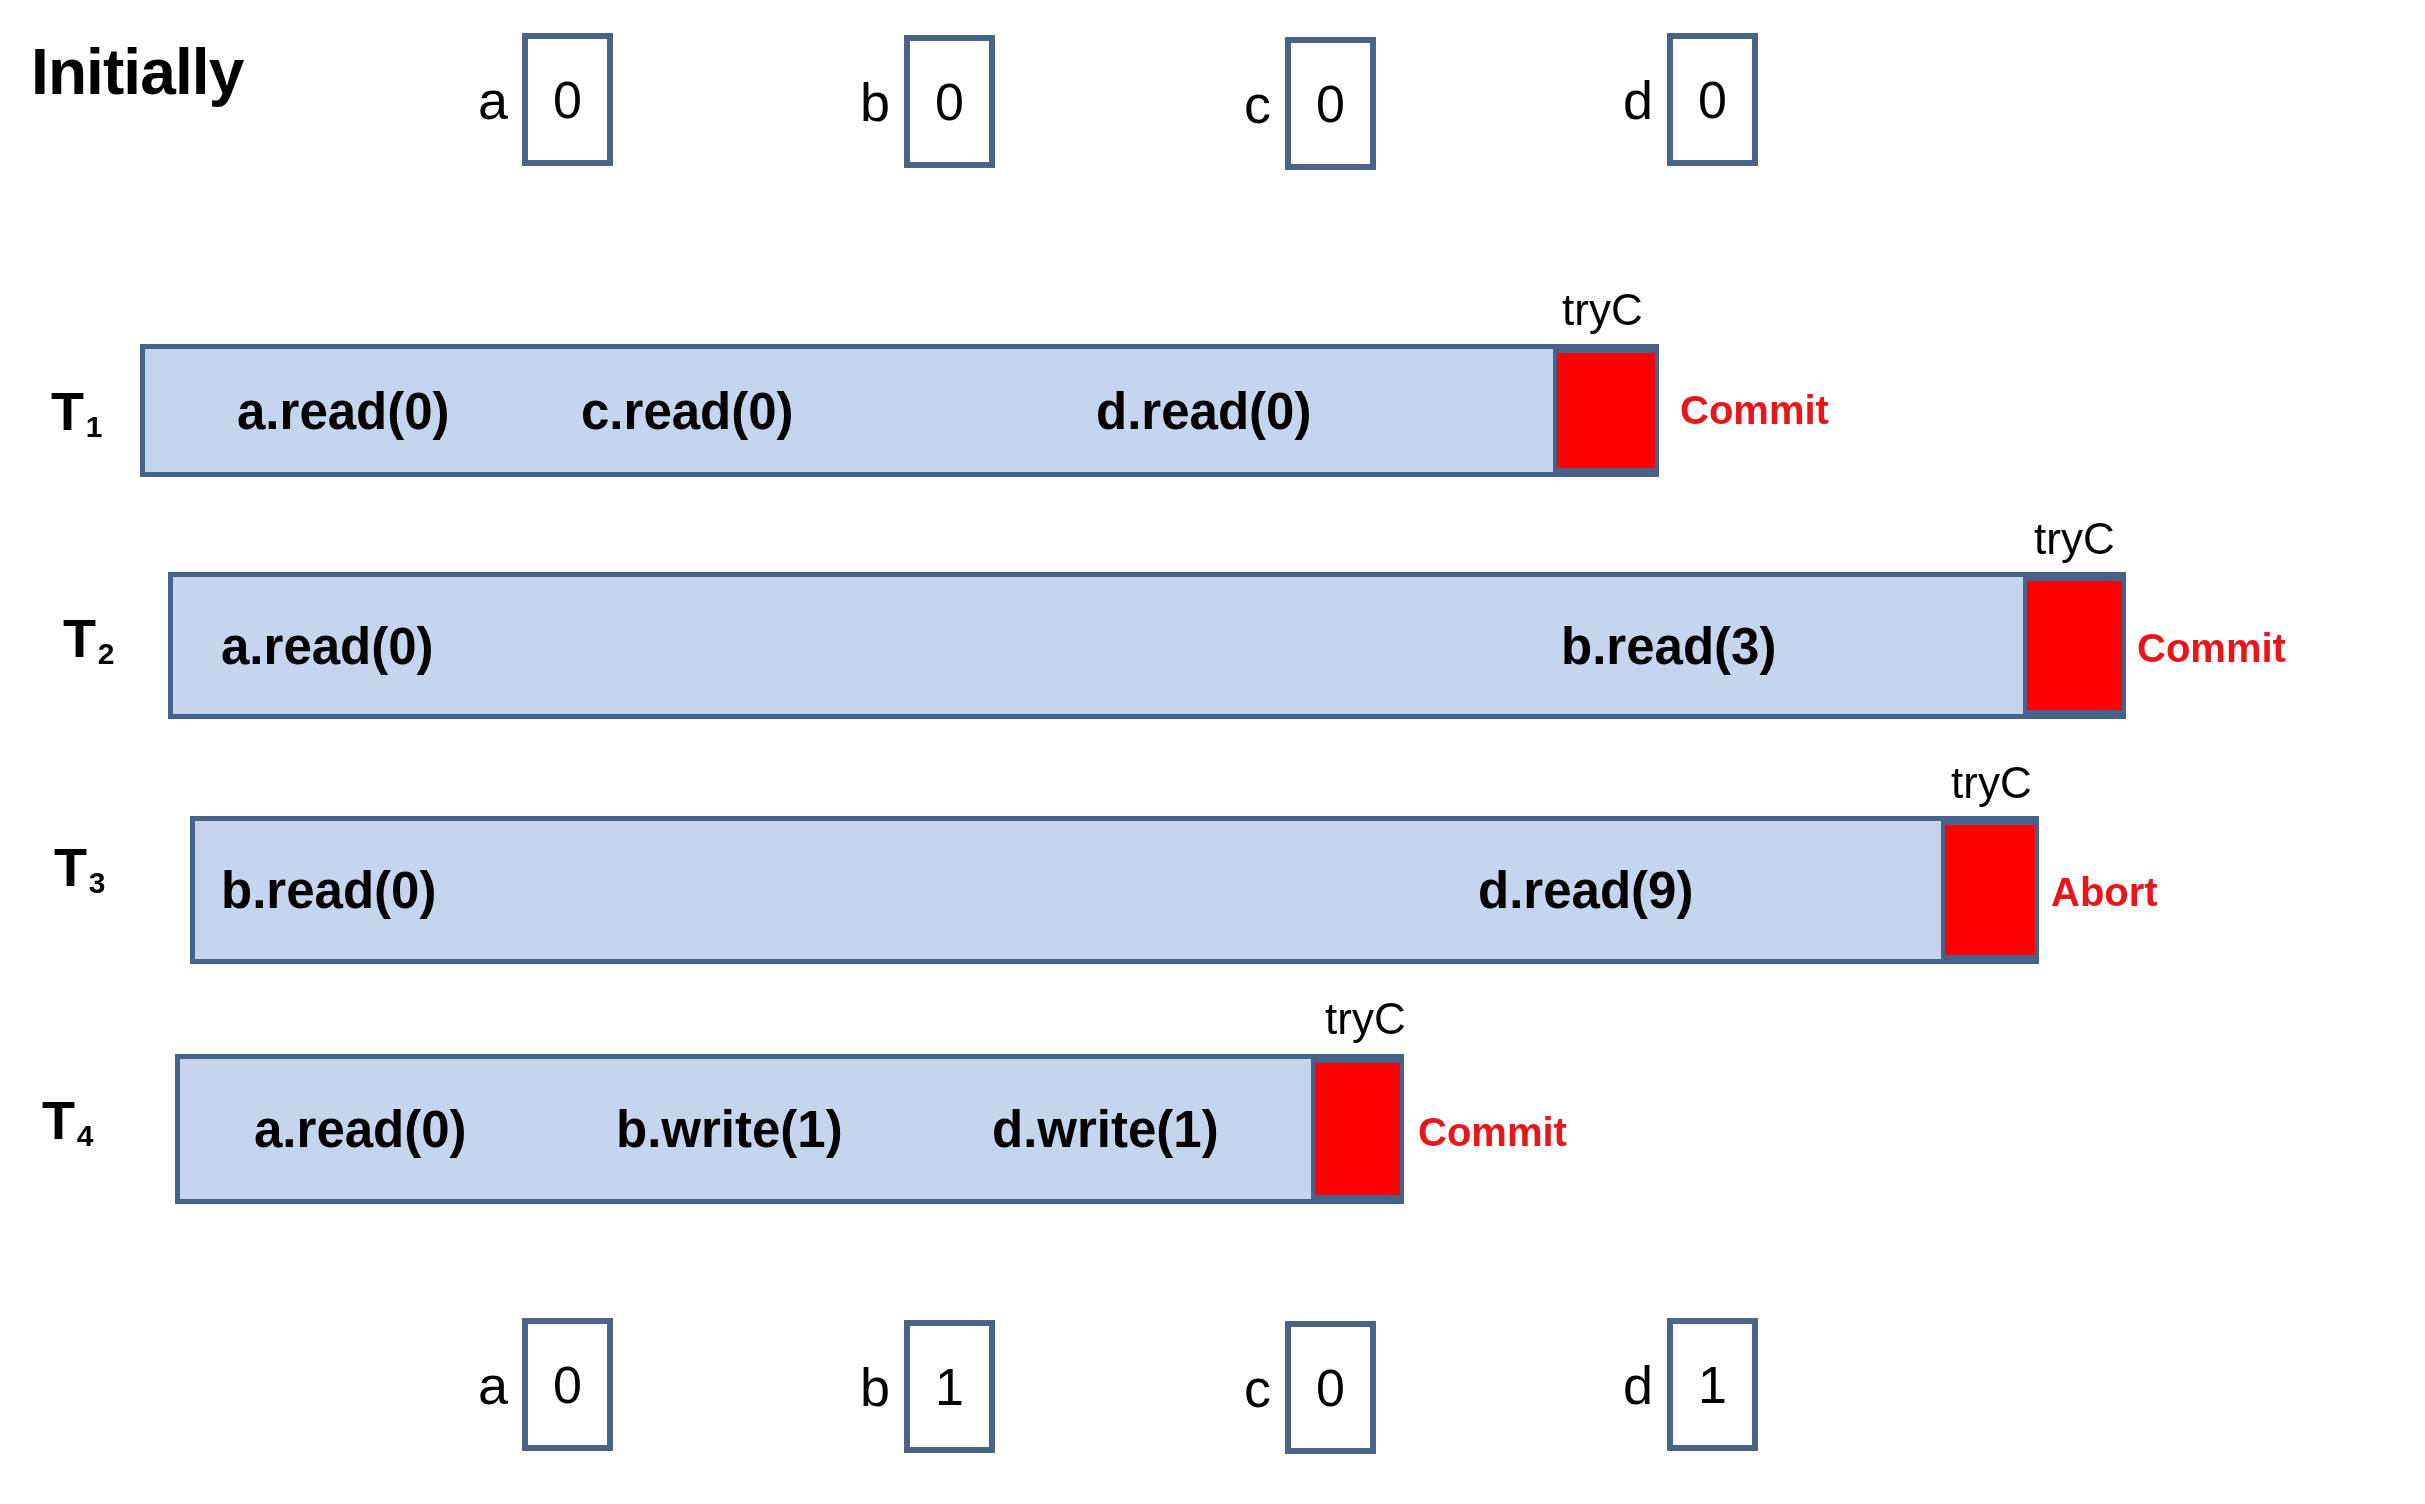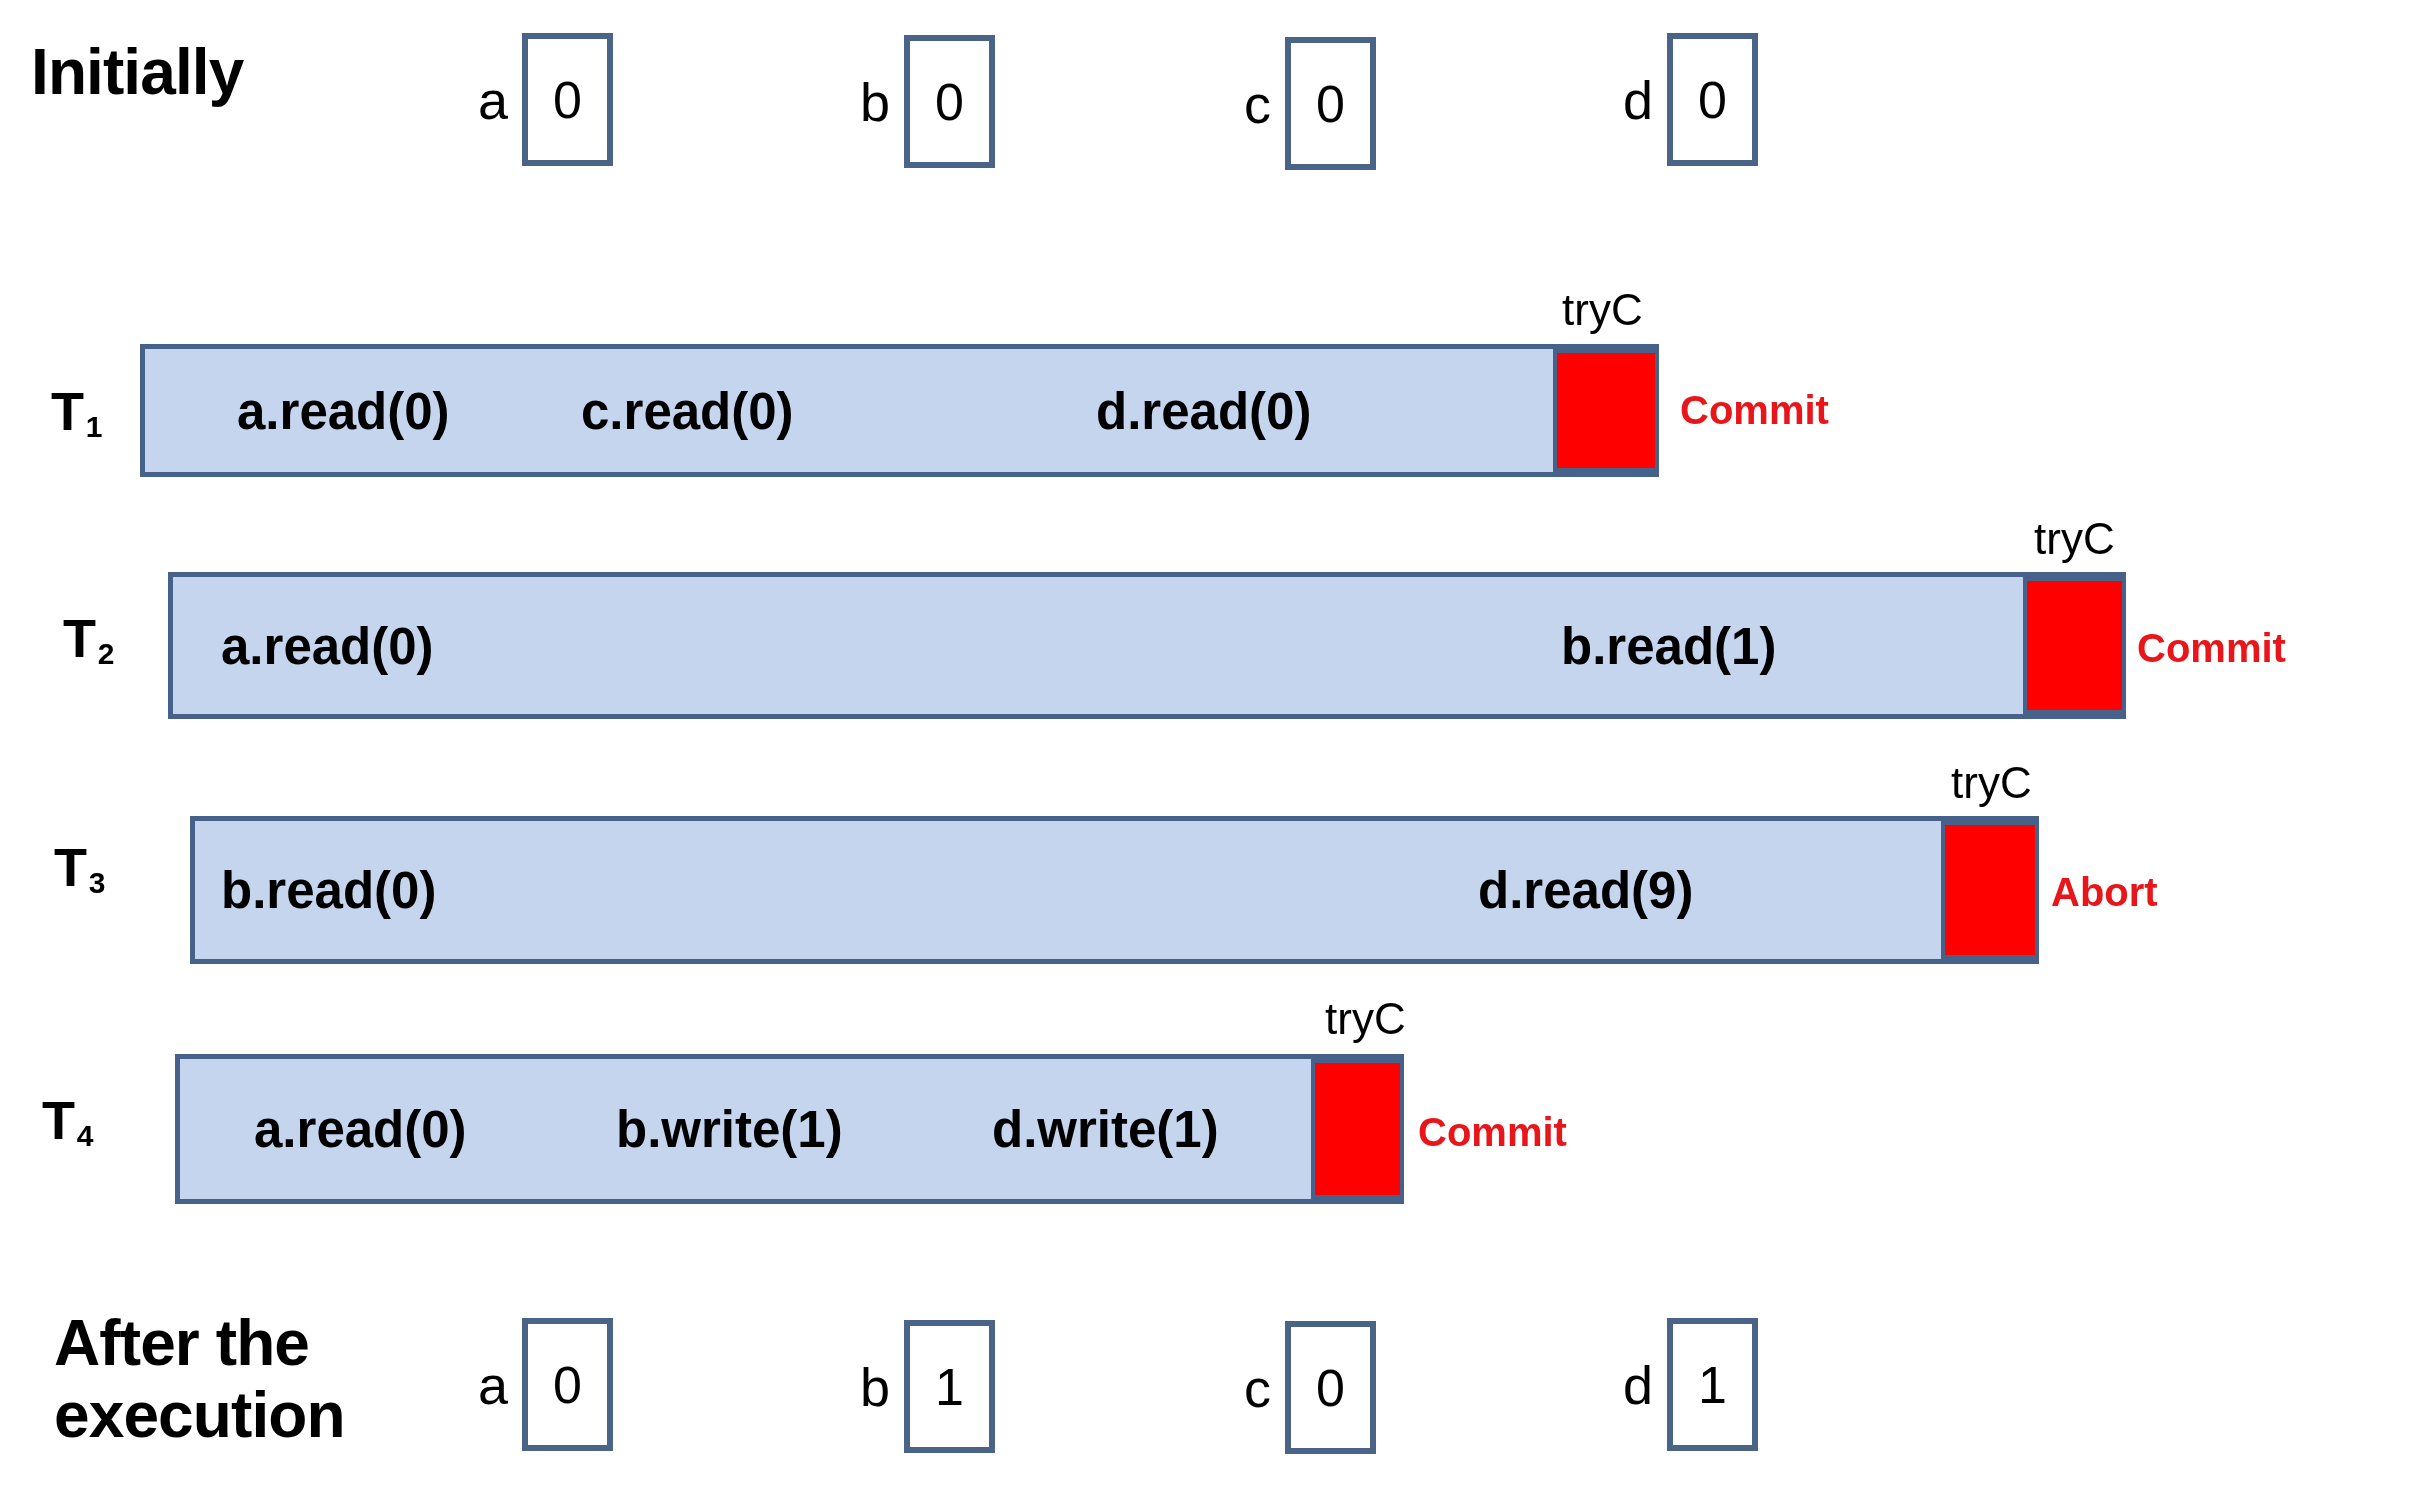"b.read(1)" span.op { text: 1 -> 3 }
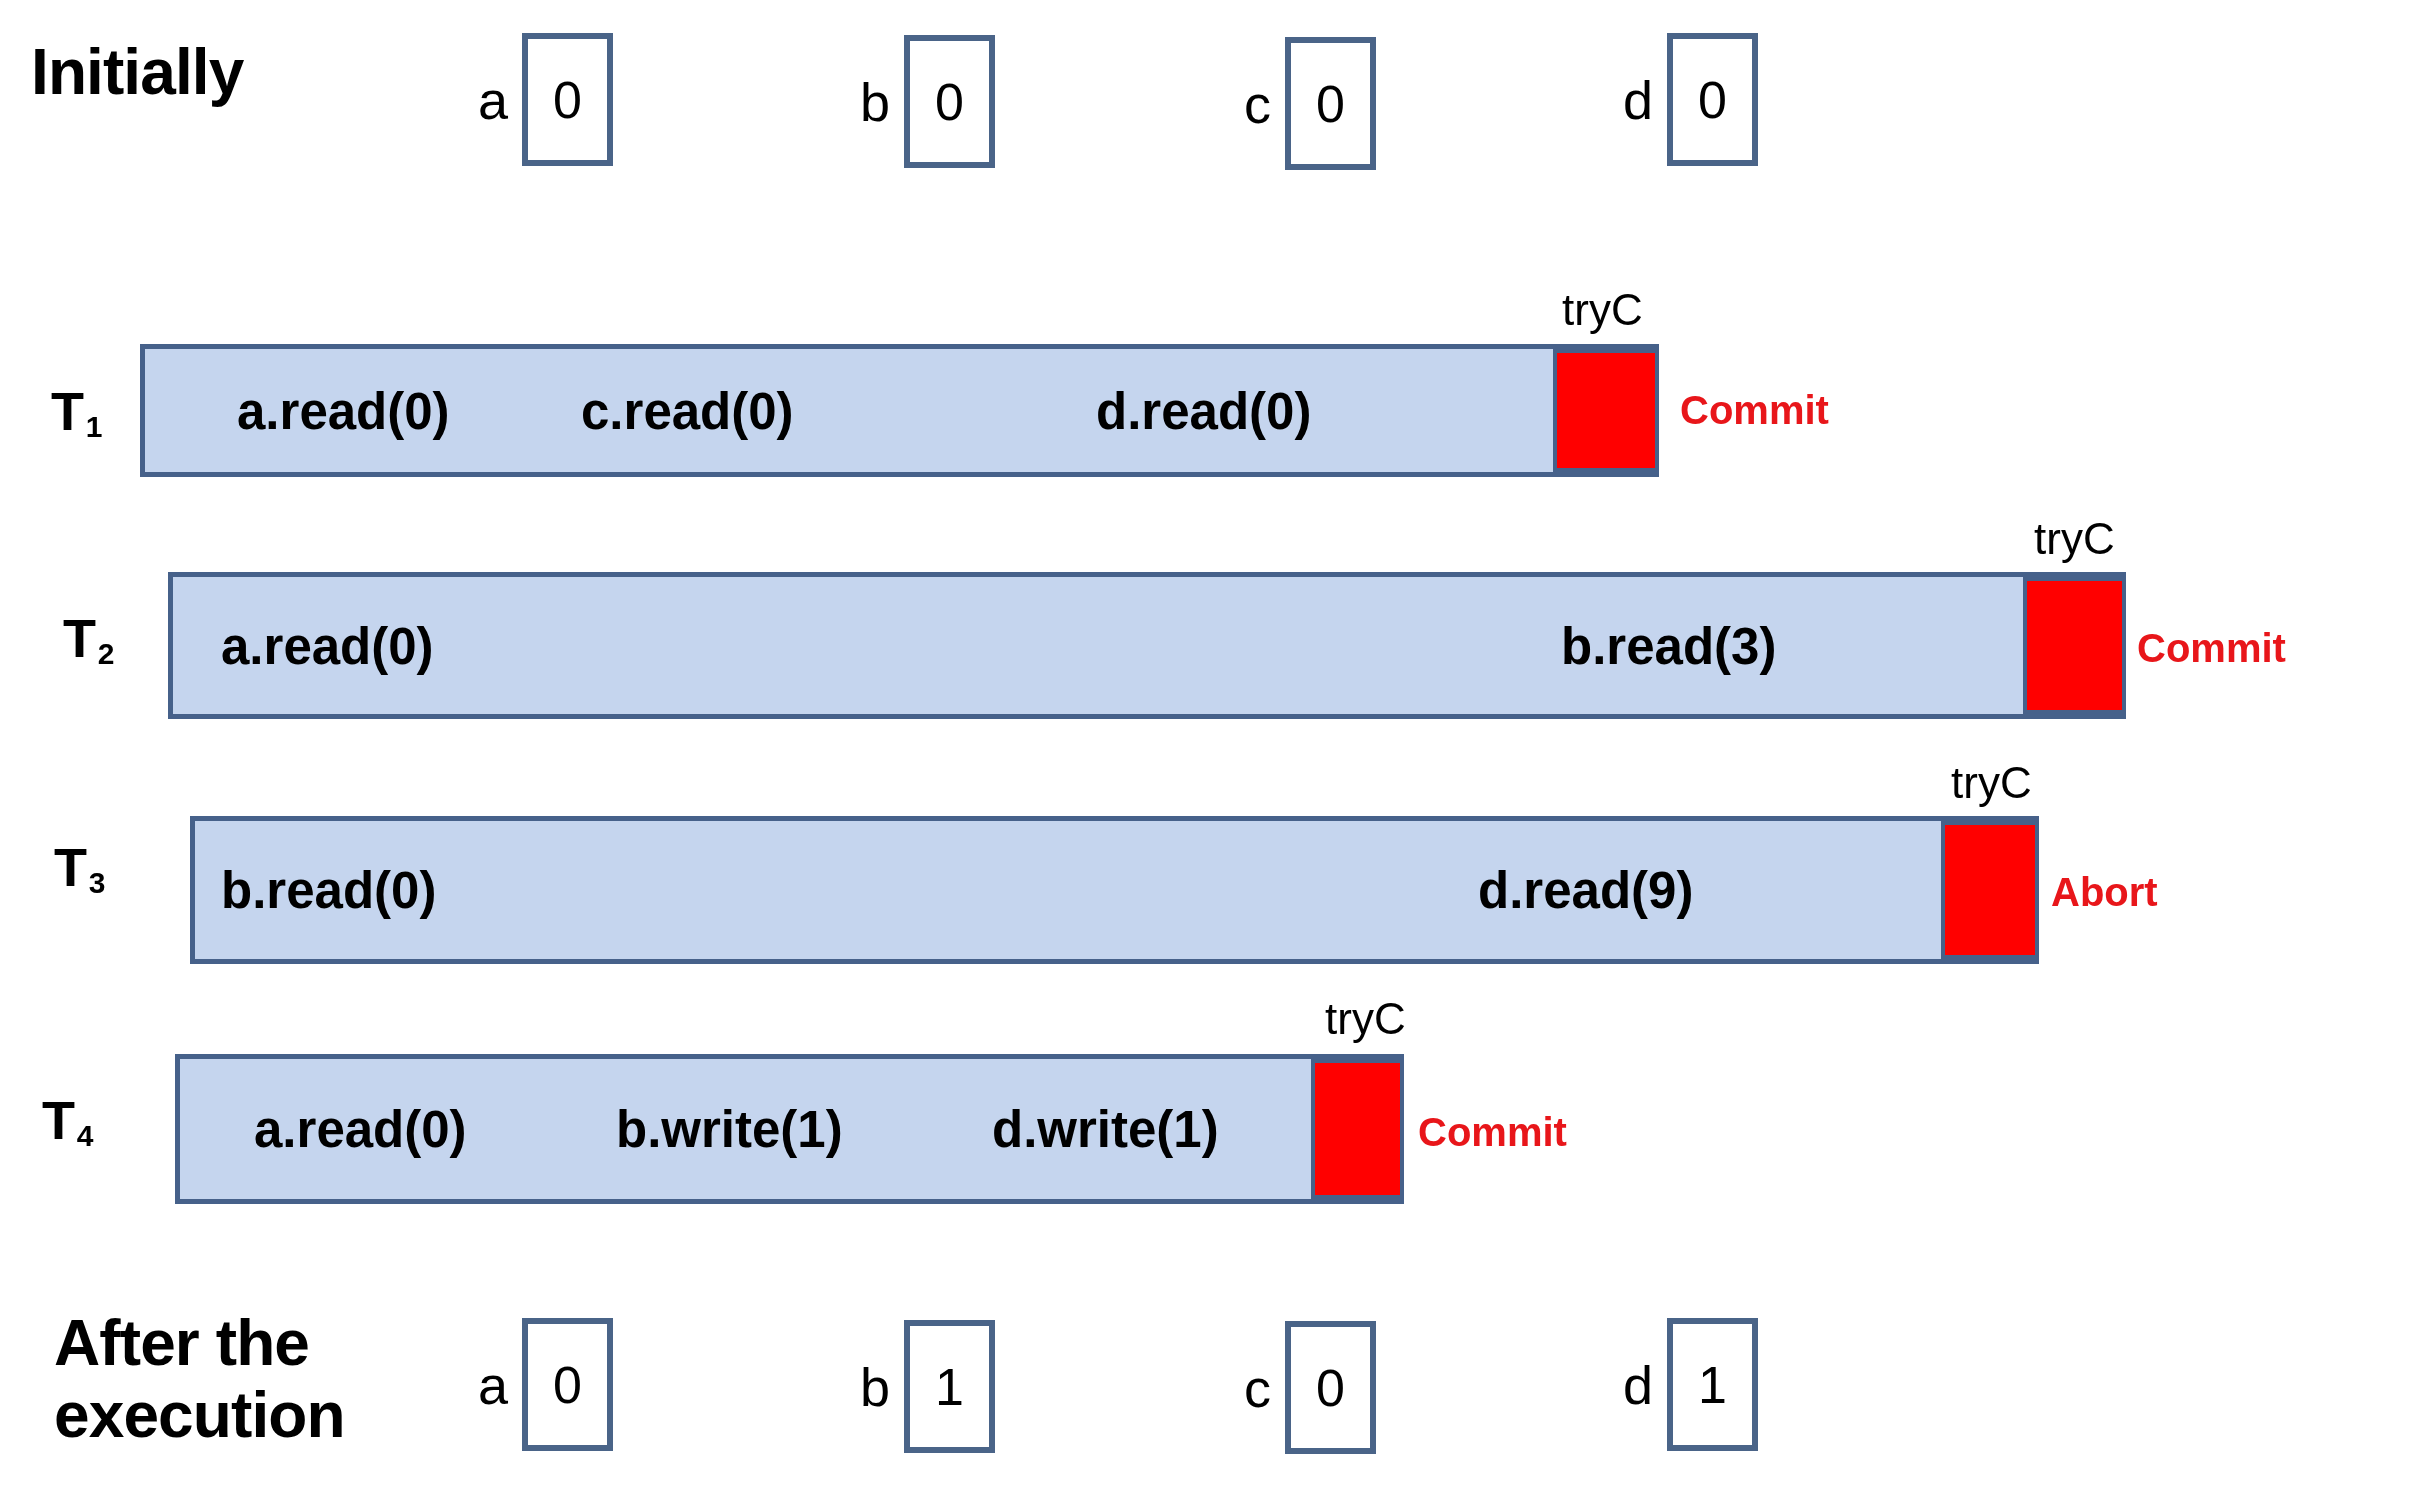"After the" div.state-label { html: <div>After the execution</div> -> none }
